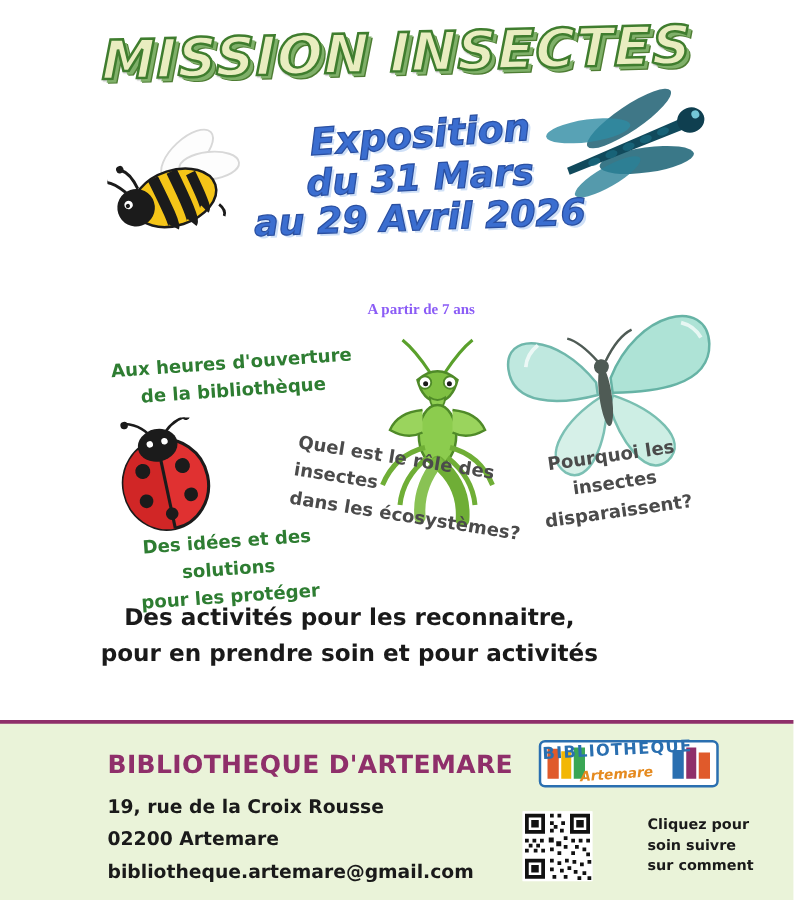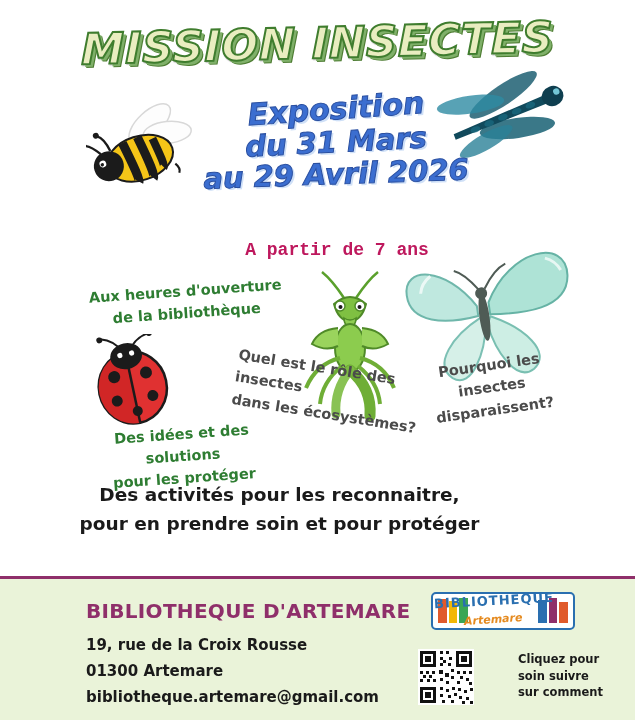"A partir de 7 ans" .age { color: #be185d -> #8b5cf6; font-family: Liberation Mono, monospace -> Liberation Serif, serif; font-size: 18px -> 12px }
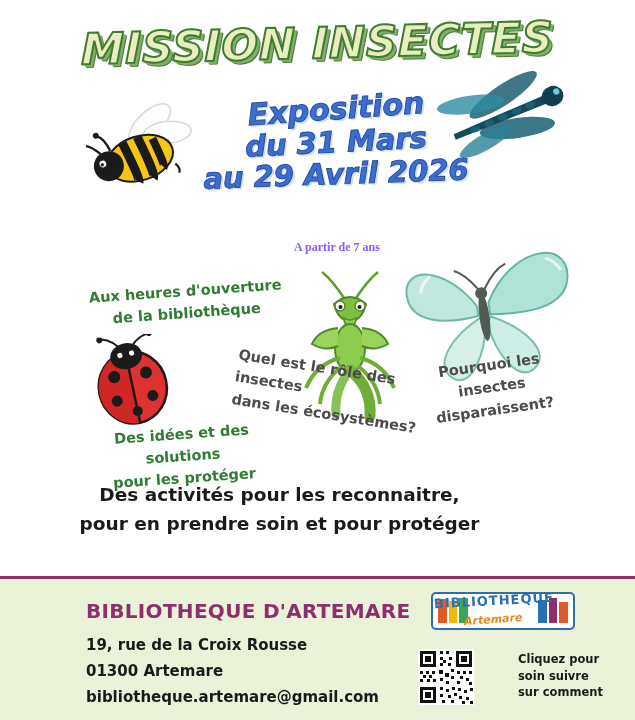"pour en prendre soin et" div { text: protéger -> activités }
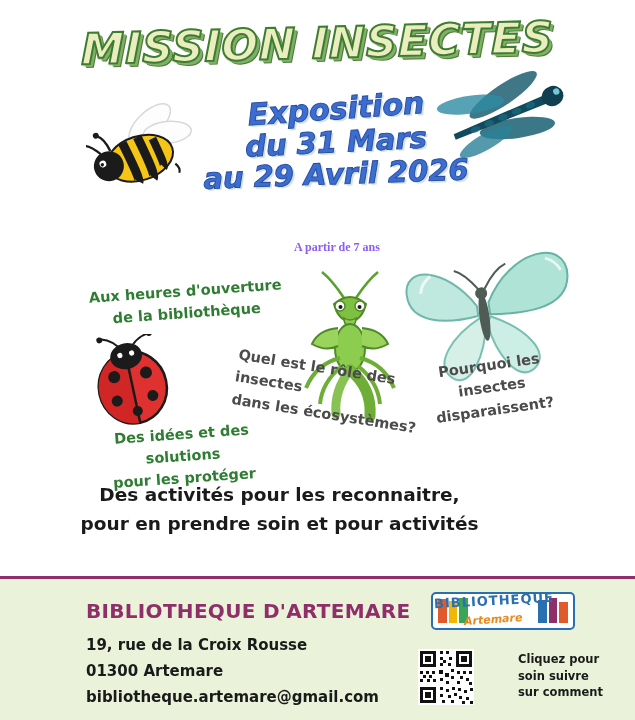"01300 Artemare" div { text: 01300 -> 02200 }
